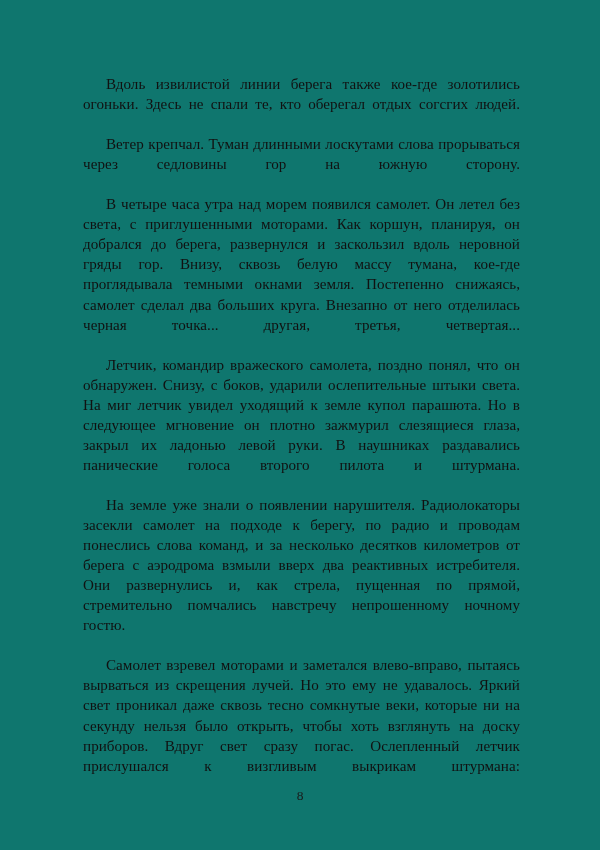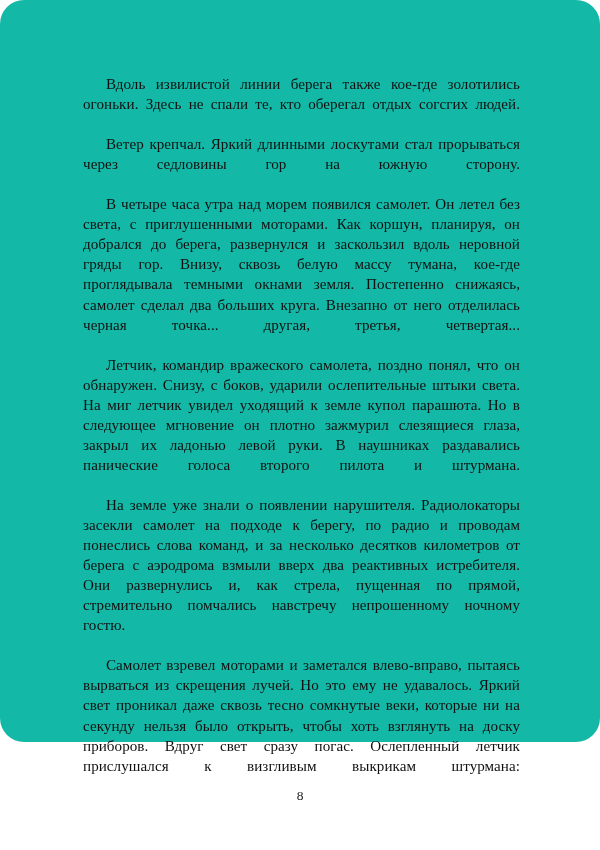"Вдоль извилистой линии берега также" #page { background: #14b8a6 -> #0f766e; border-radius: 24px -> none; height: 742px -> 850px }
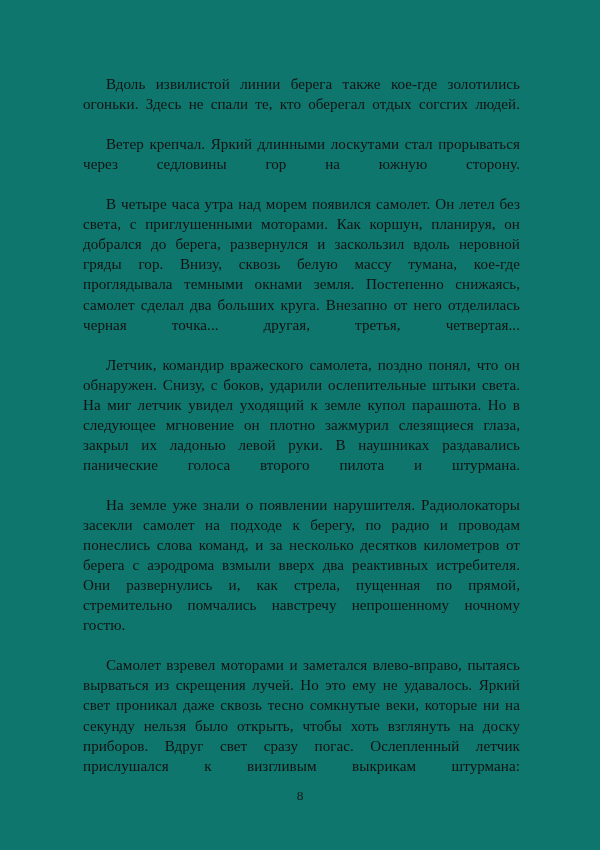"Ветер крепчал. Яркий длинными лоскутами" p.para { text: Яркий длинными лоскутами стал -> Туман длинными лоскутами слова }
